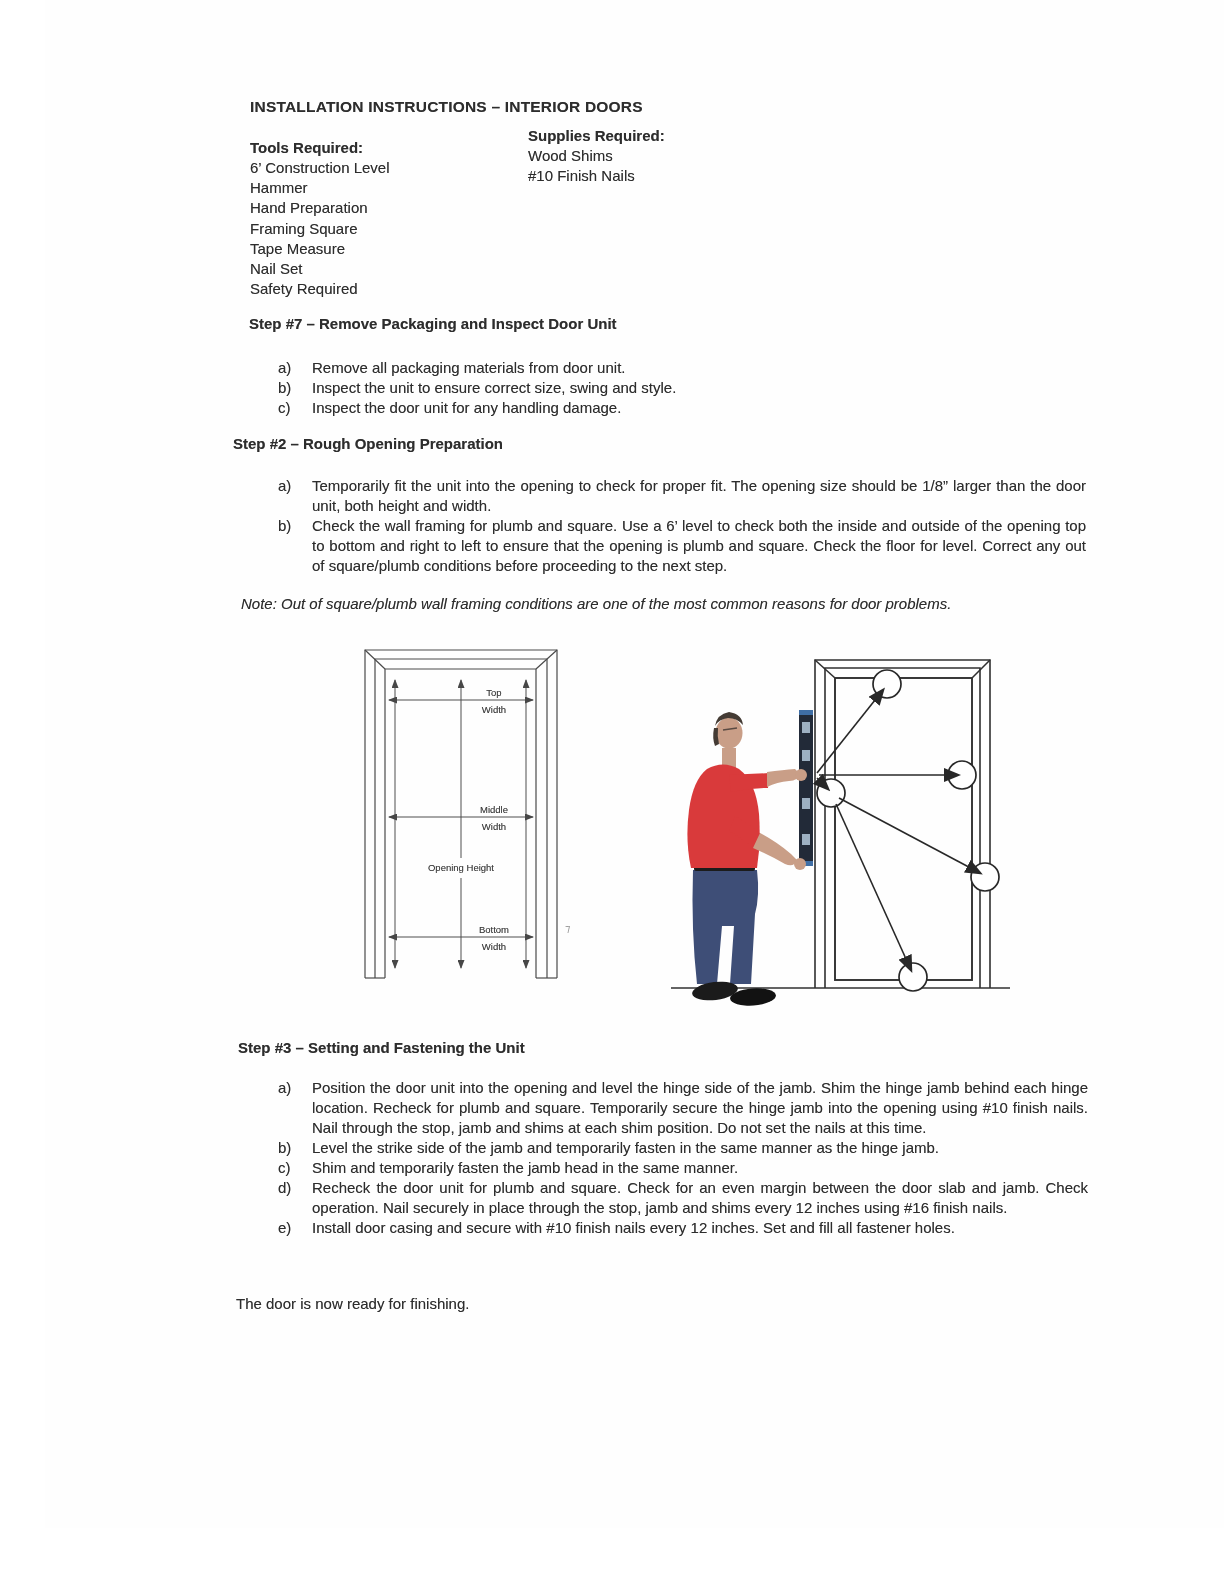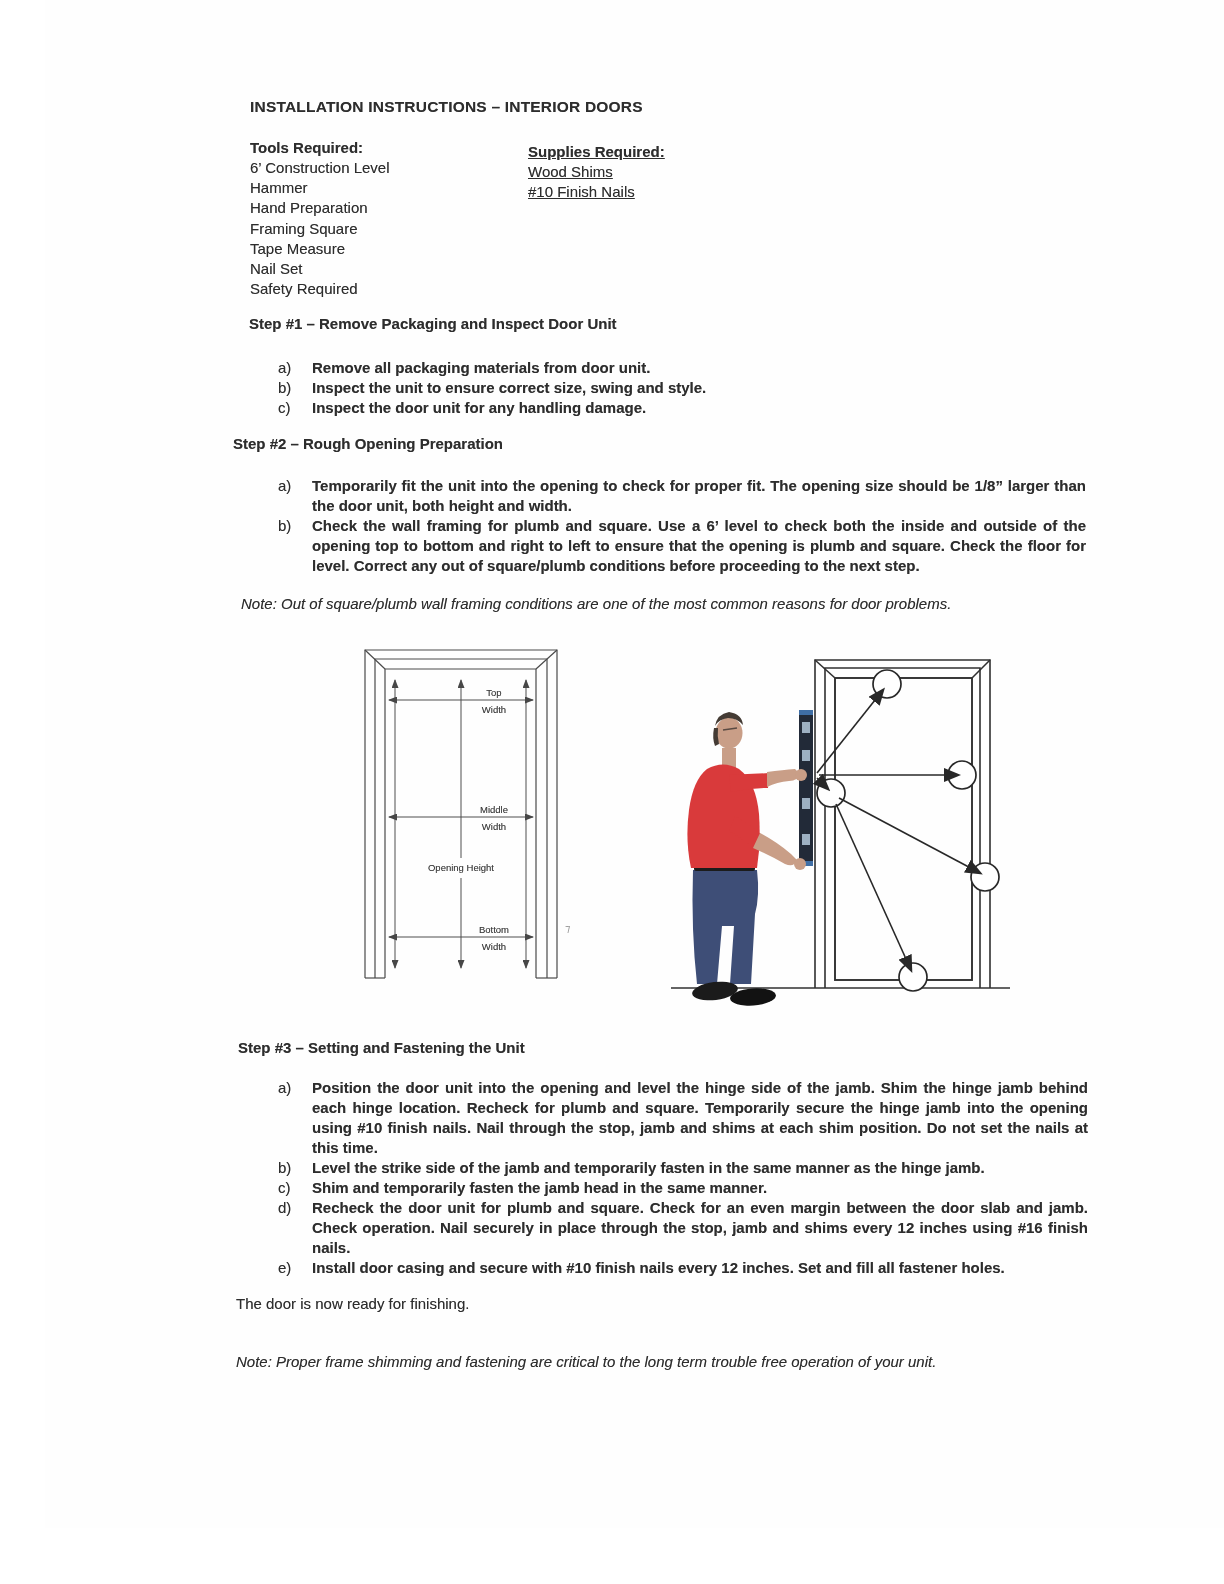"Supplies Required:" div.abs { text-decoration: underline -> none; top: 142px -> 126px }
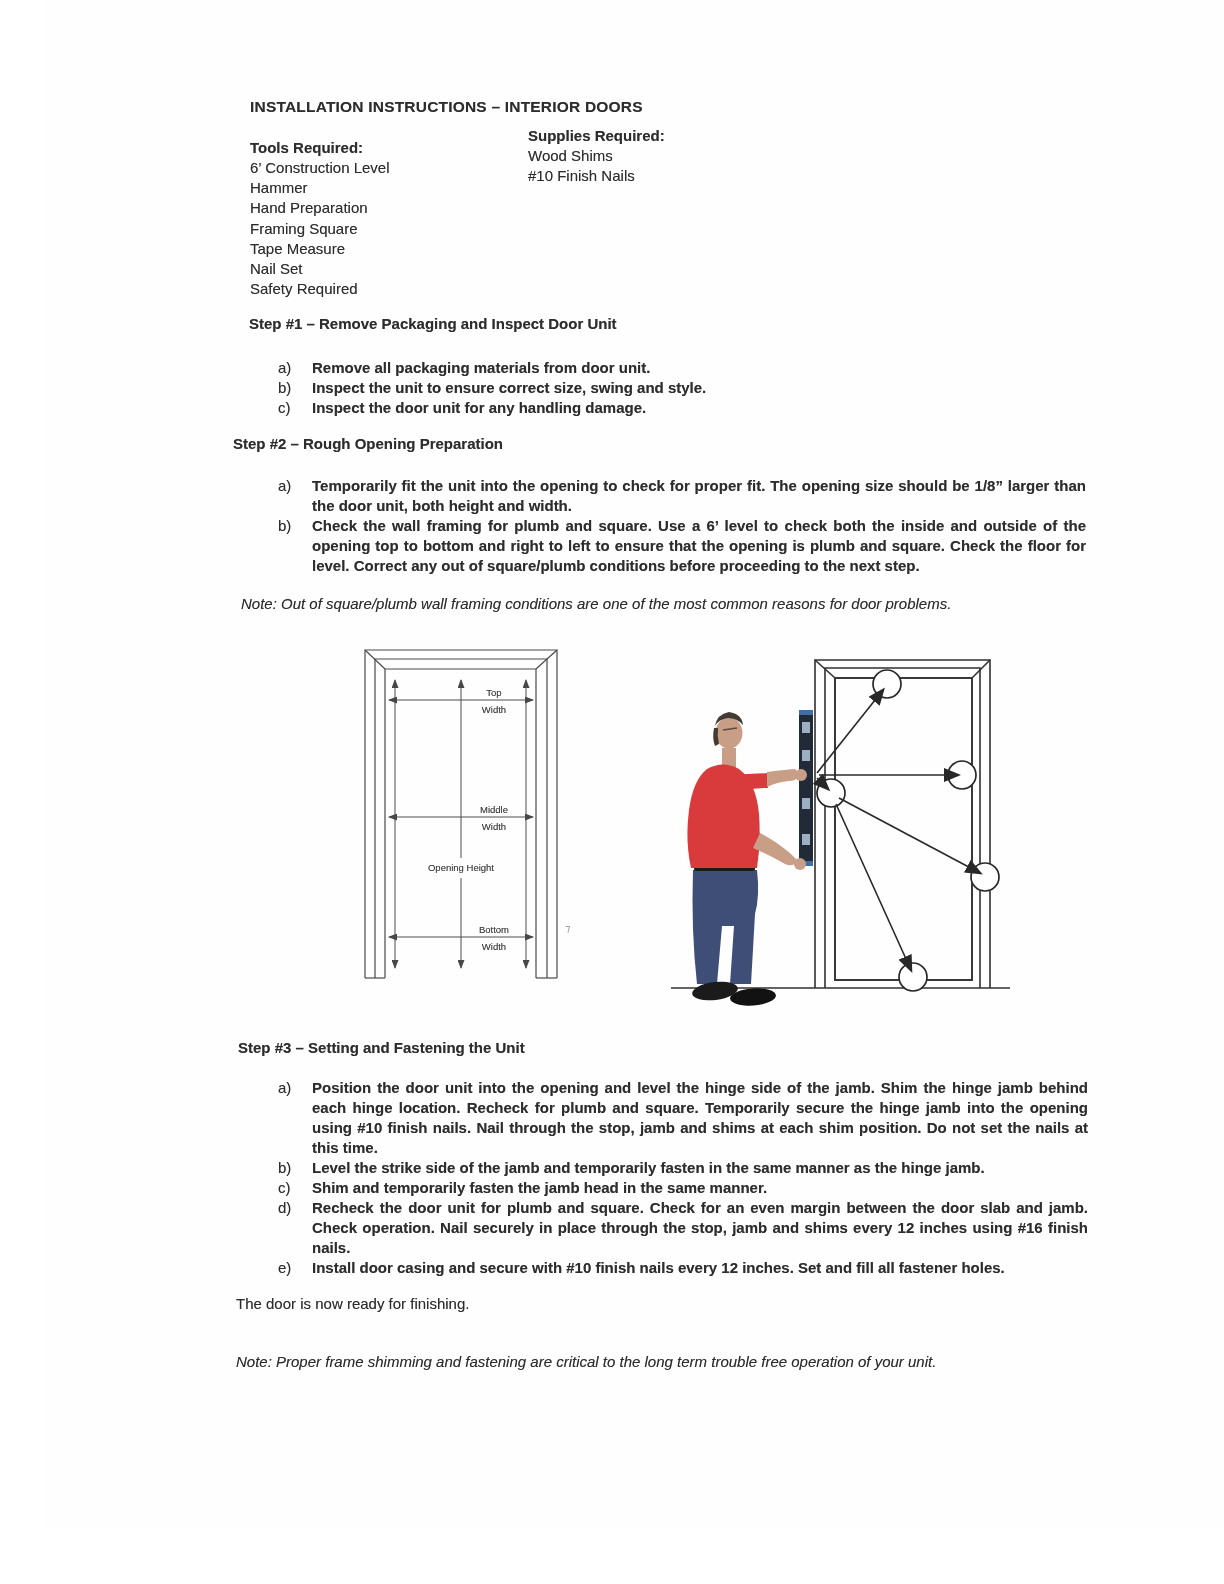"Step #1 – Remove Packaging" div.abs { text: 1 -> 7 }
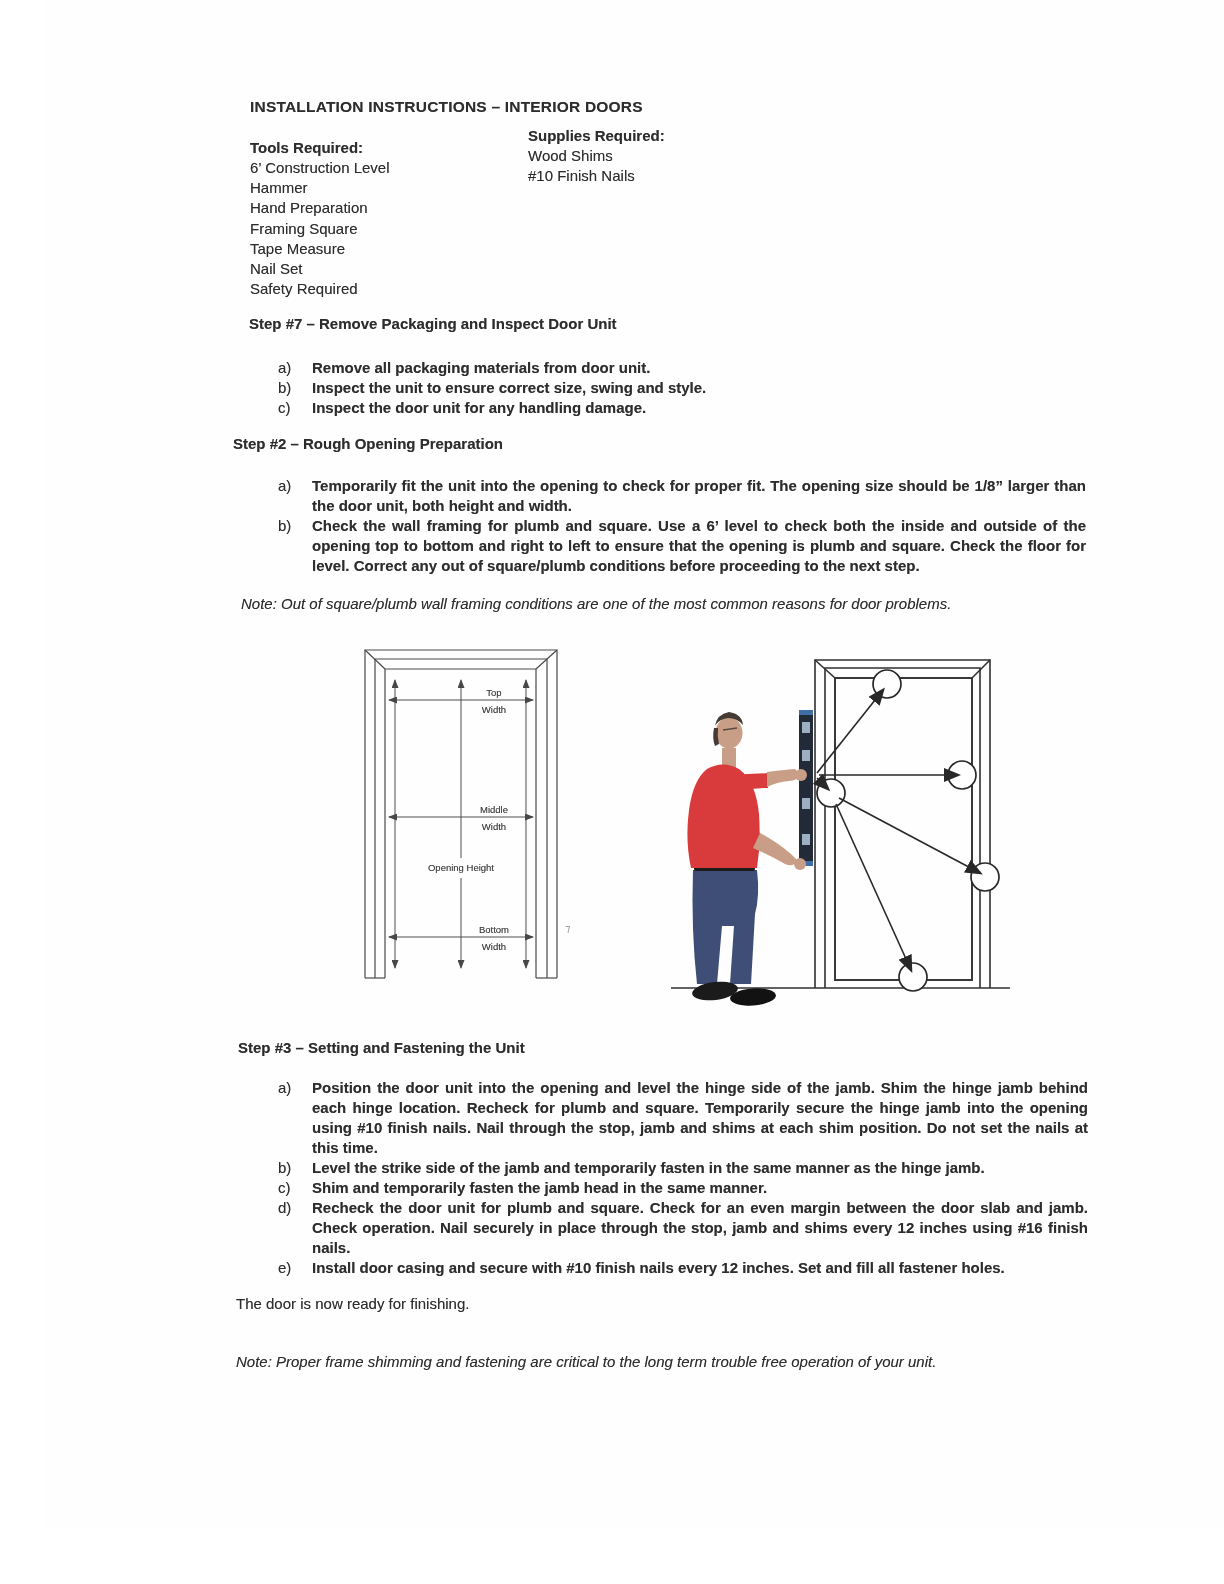"Remove all packaging materials from" .list .txt { font-weight: bold -> none }
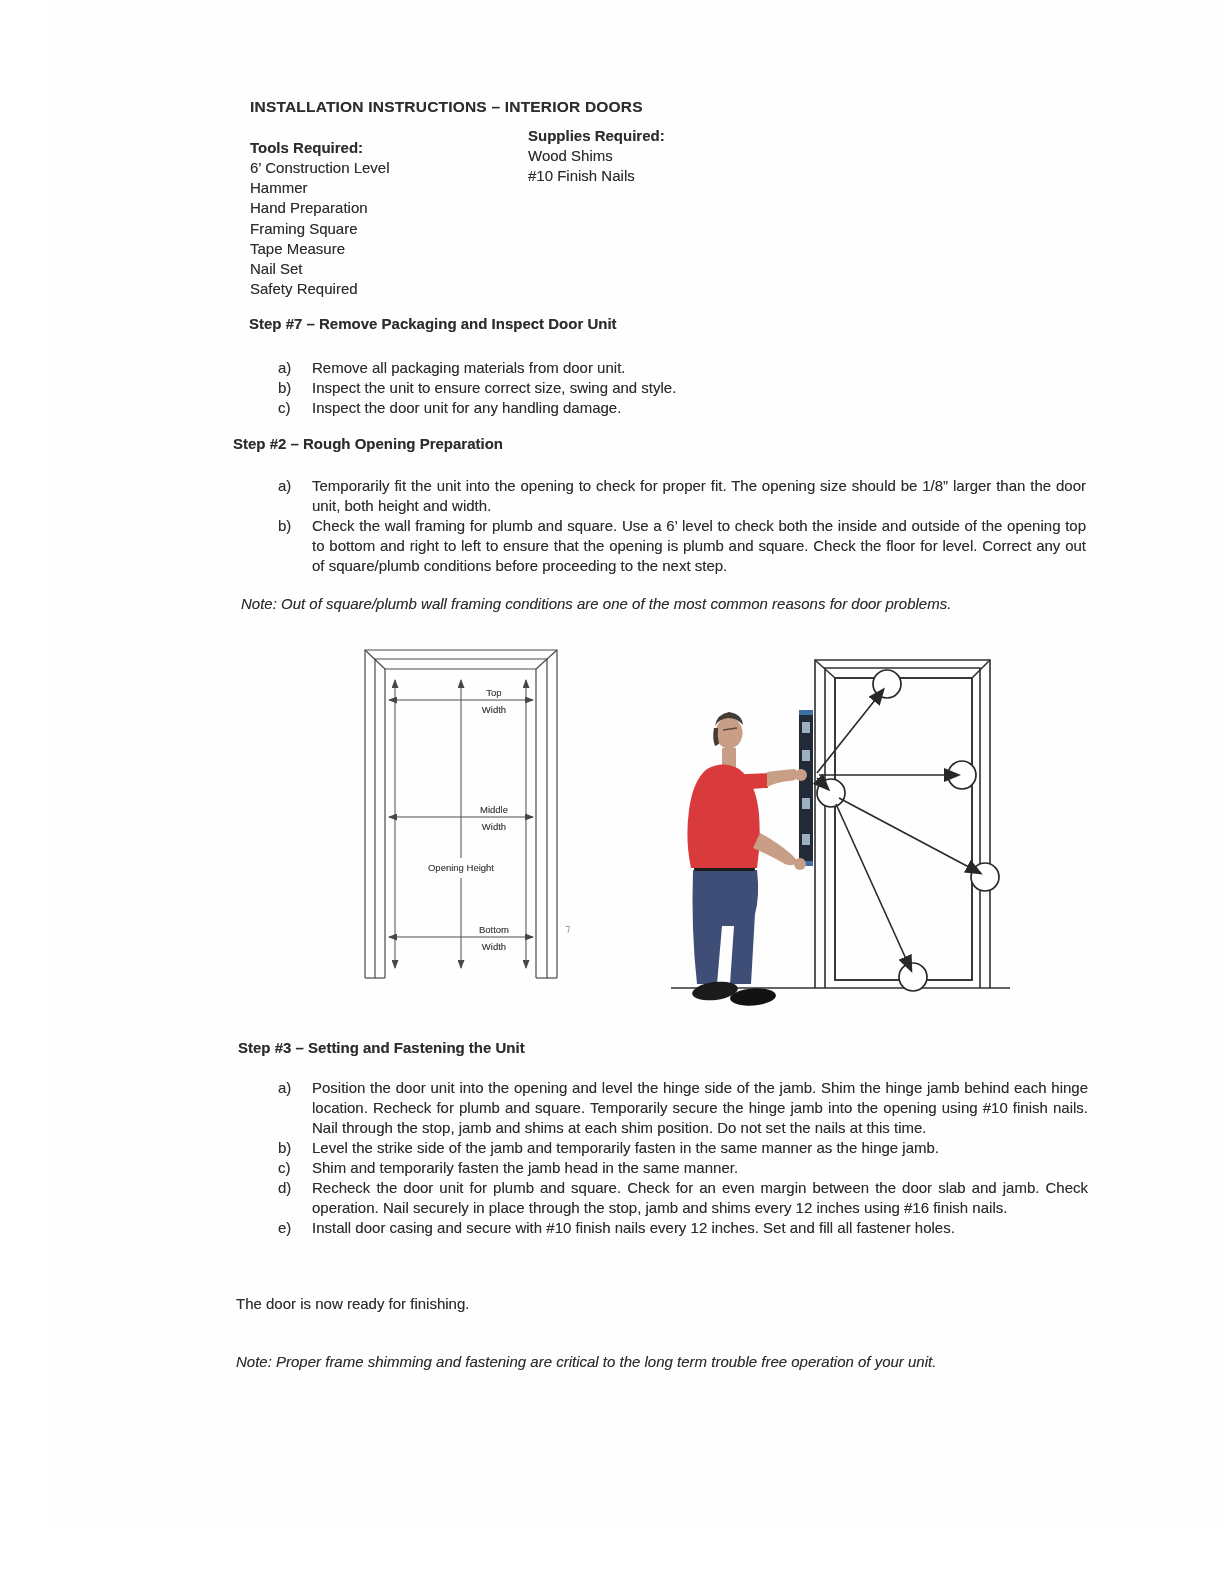"Note: Proper frame shimming and" div.abs { html: <div>Note: Proper frame shimming and fastening are critical to the long term trouble free operation of your unit.</div> -> none }
